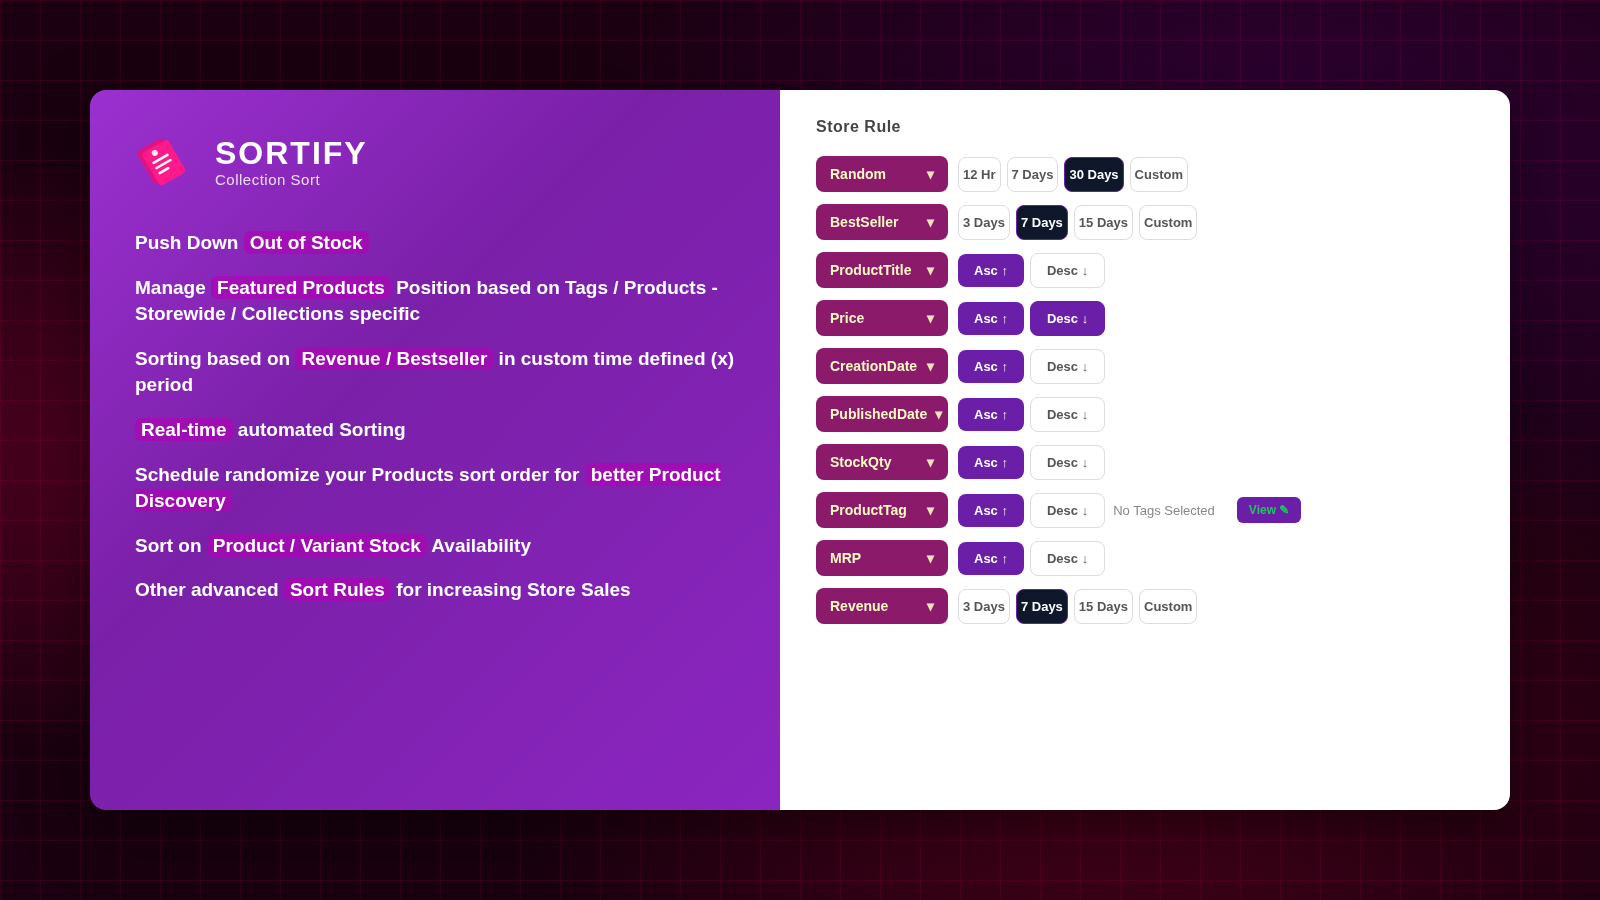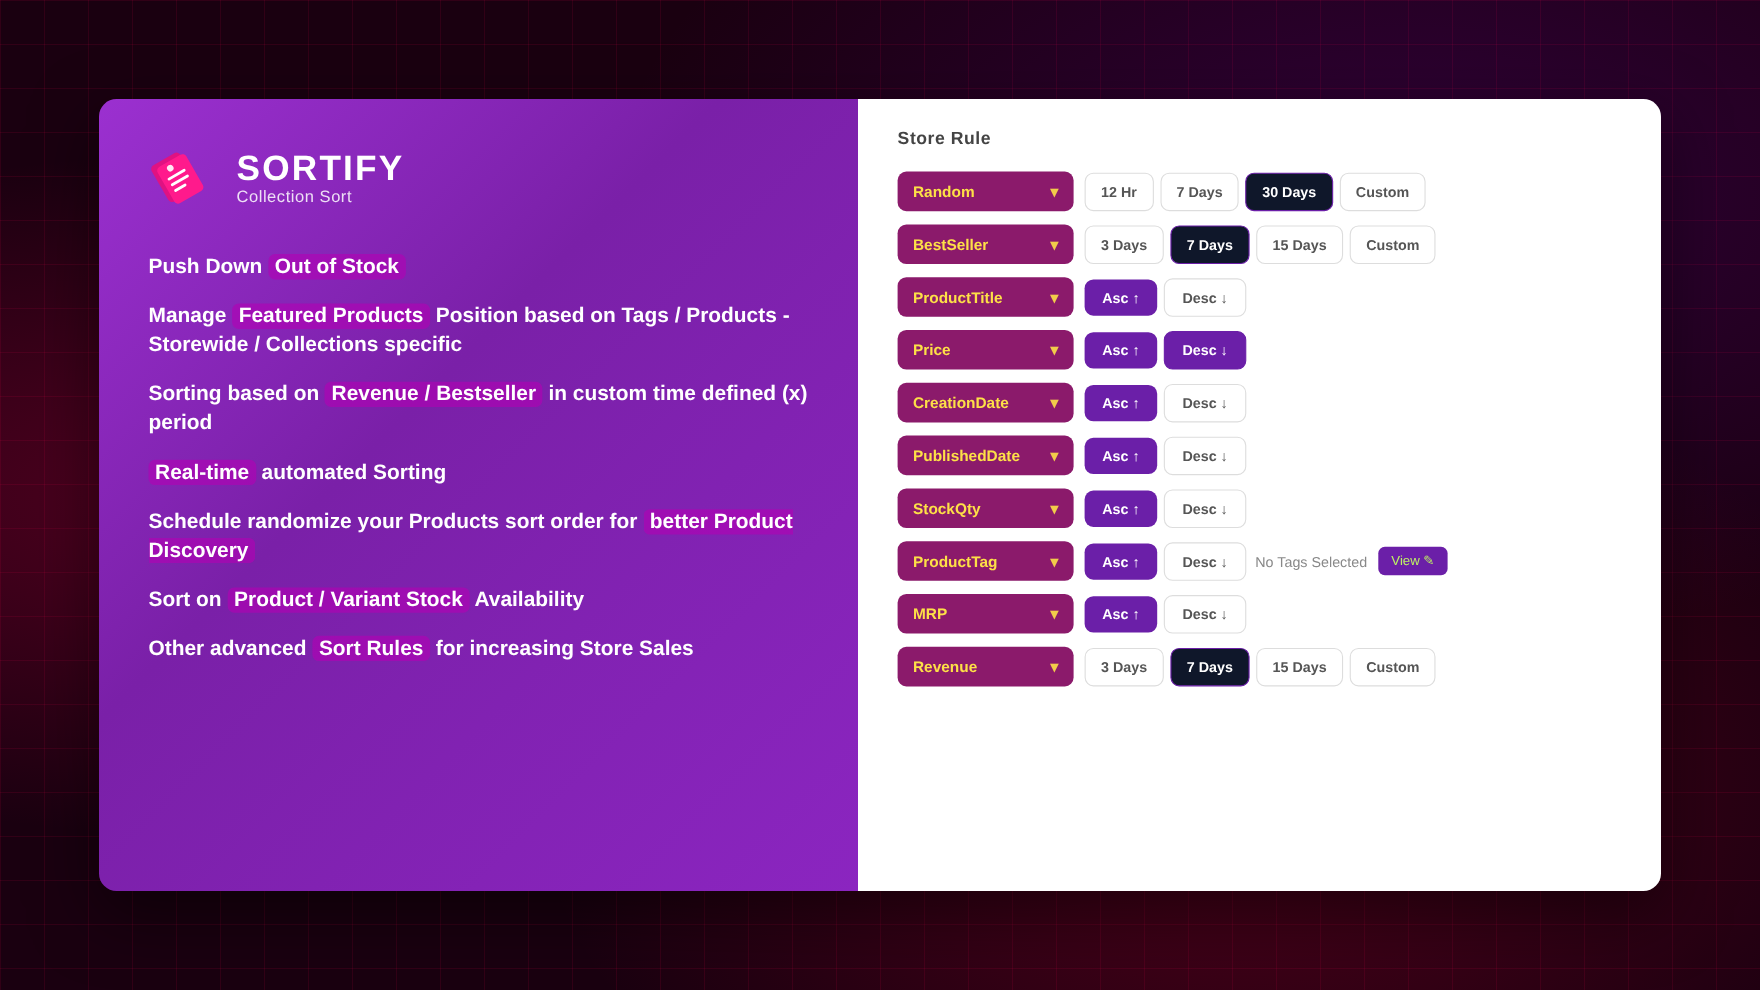"Random" .sort-dropdown-btn { color: #fde047 -> #fef9c3; width: 160px -> 132px }
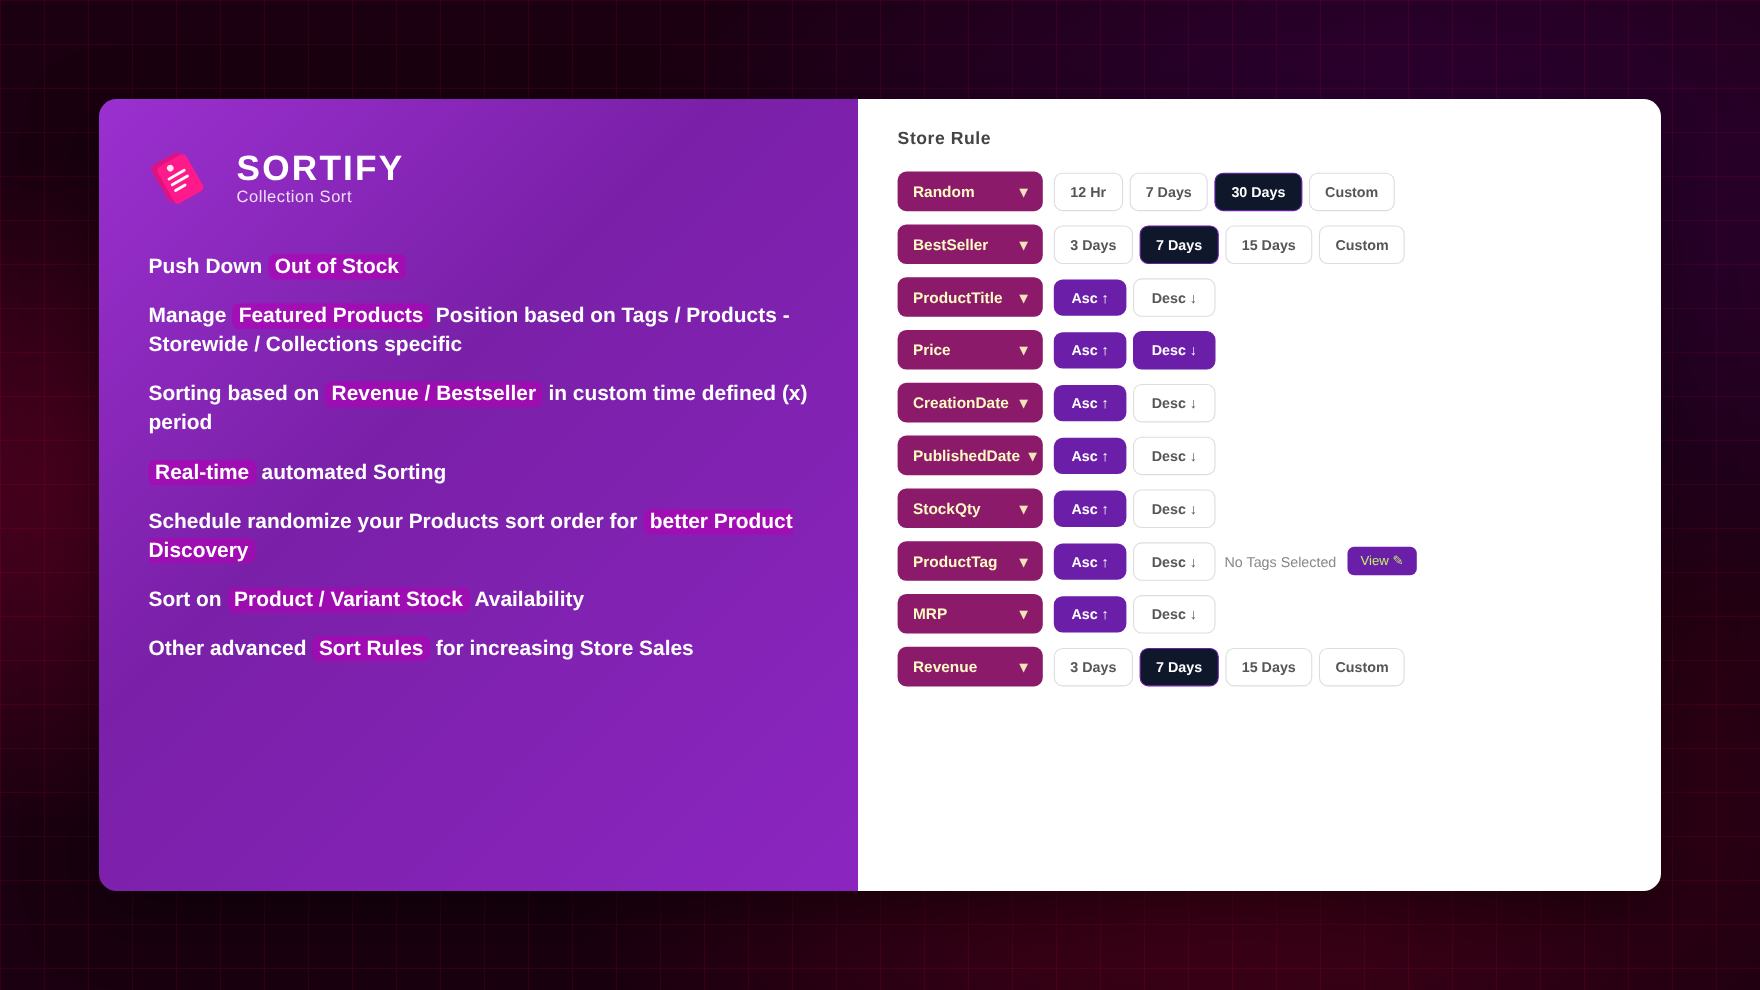"12 Hr" .btn-option { padding: 9px 14px -> 9px 4px }
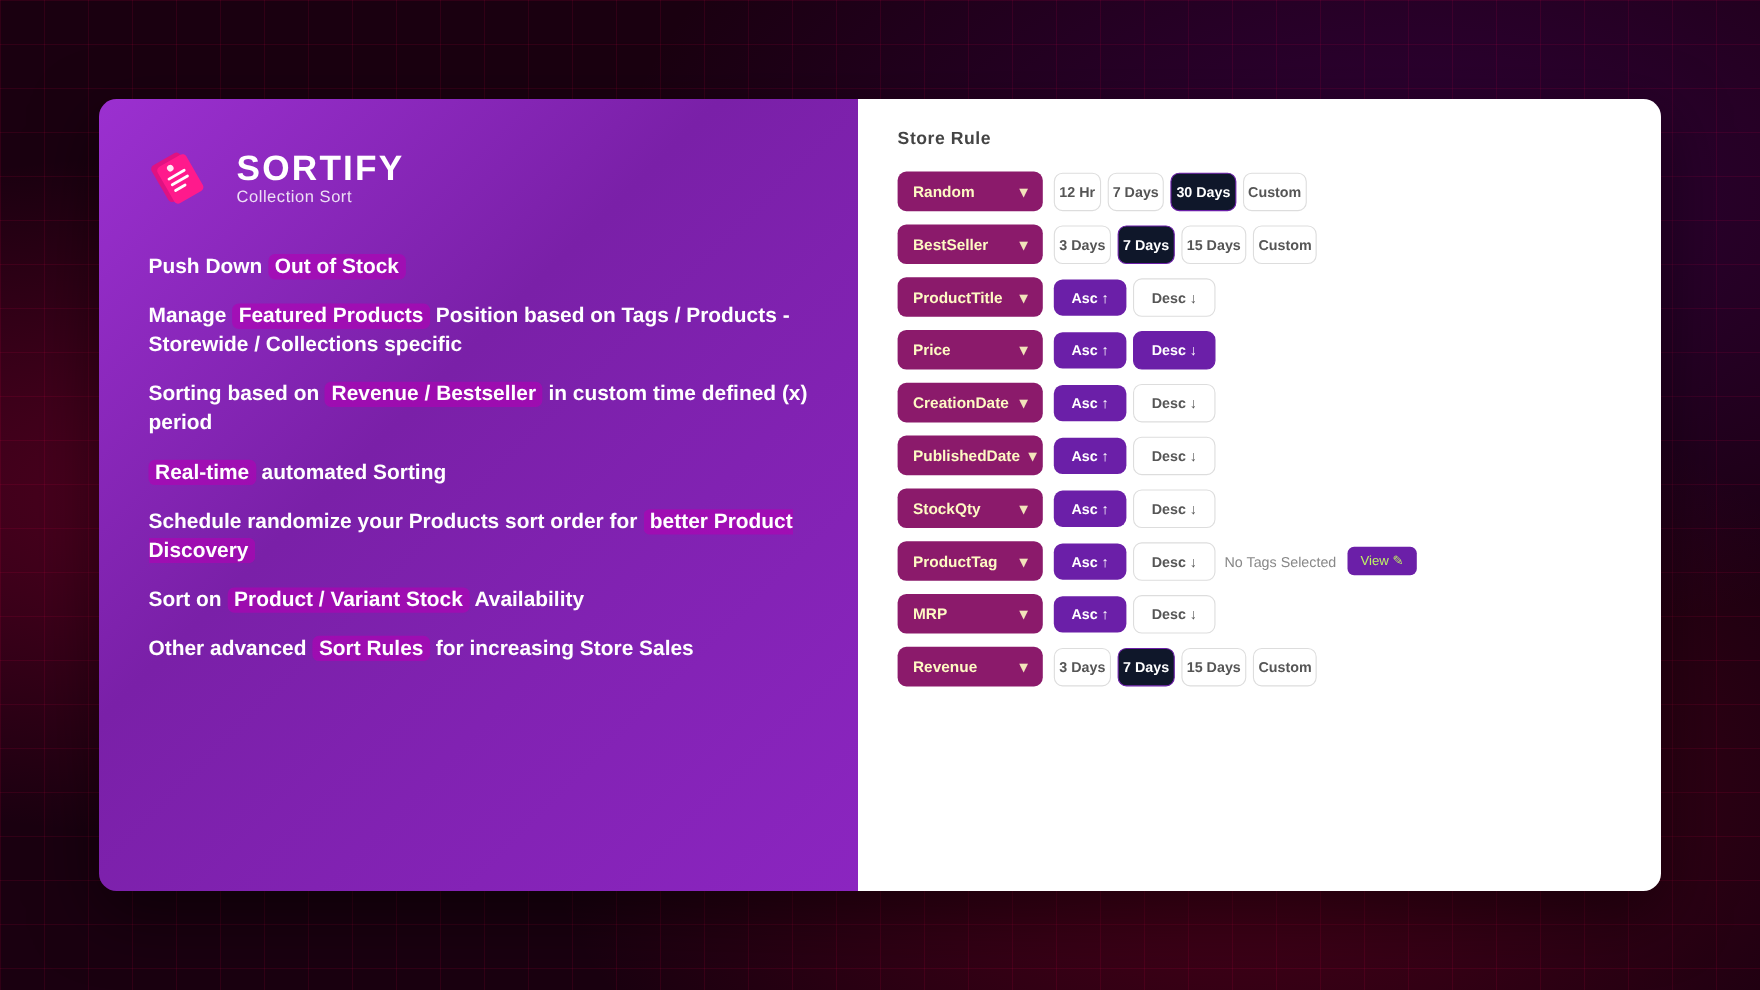"View ✎" .btn-view { color: #bef264 -> #22c55e; font-weight: 400 -> 700; margin-left: 4px -> 16px }
